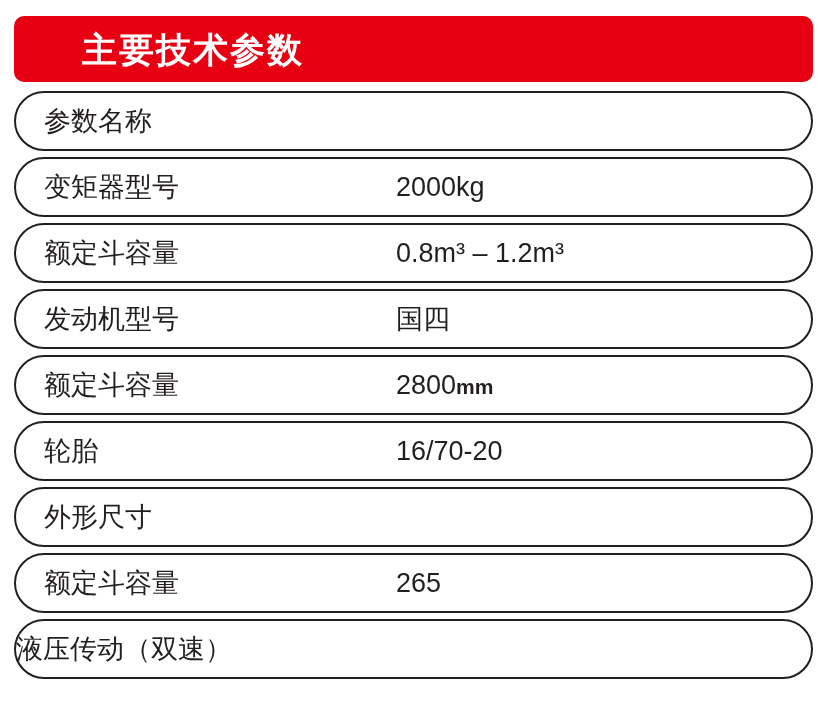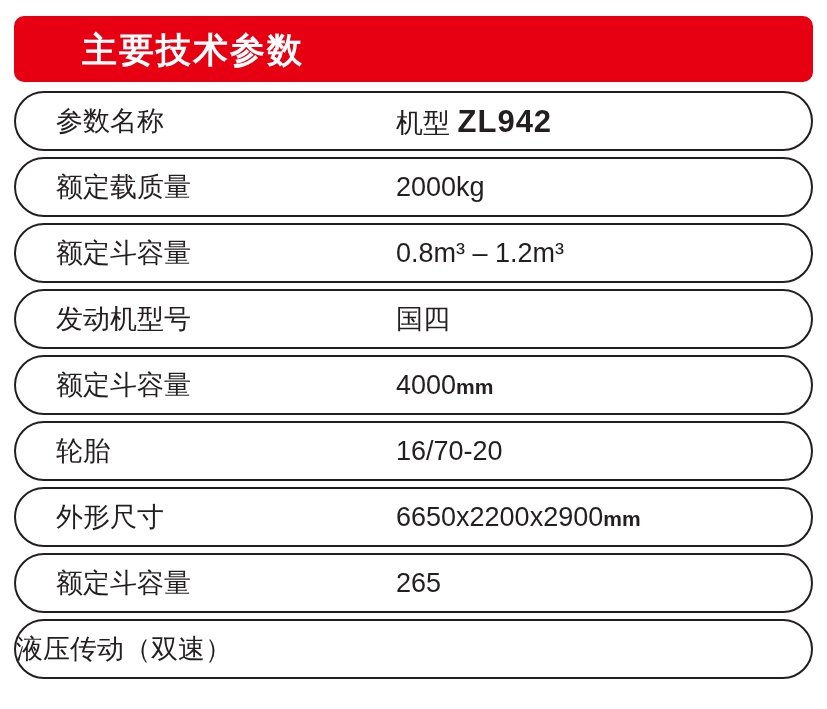"参数名称" .cell-label { padding-left: 40px -> 28px }
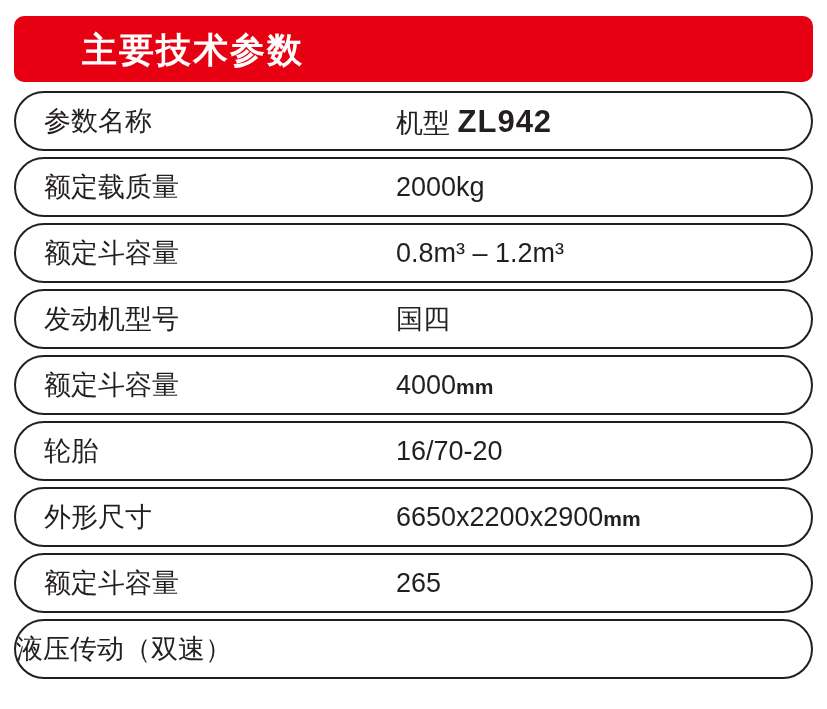"机型 ZL942" span.cell-value { html: <span><span>机型 </span><span>ZL942</span></span> -> none }
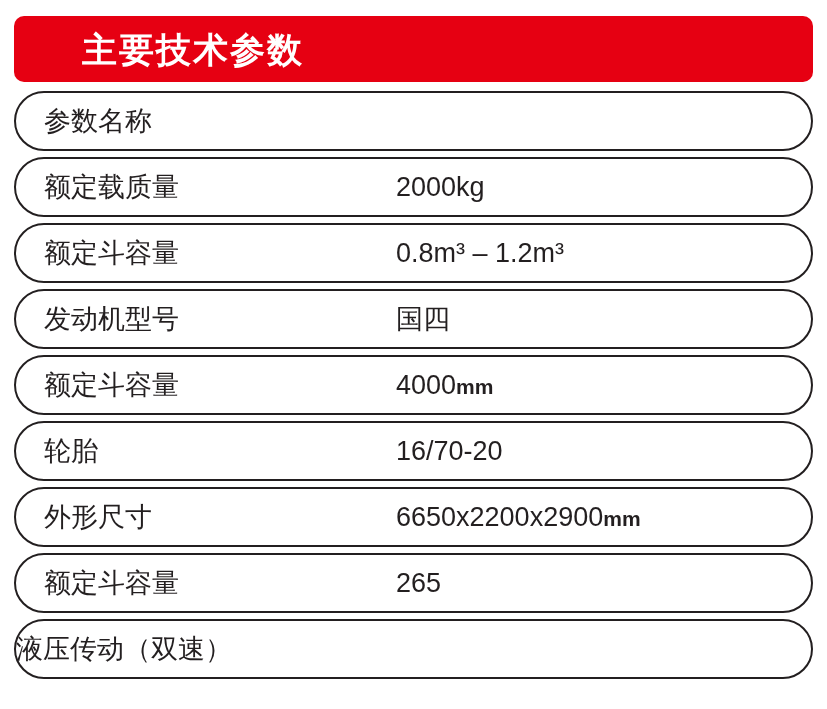"额定载质量" span.cell-label { text: 额定载质量 -> 变矩器型号 }
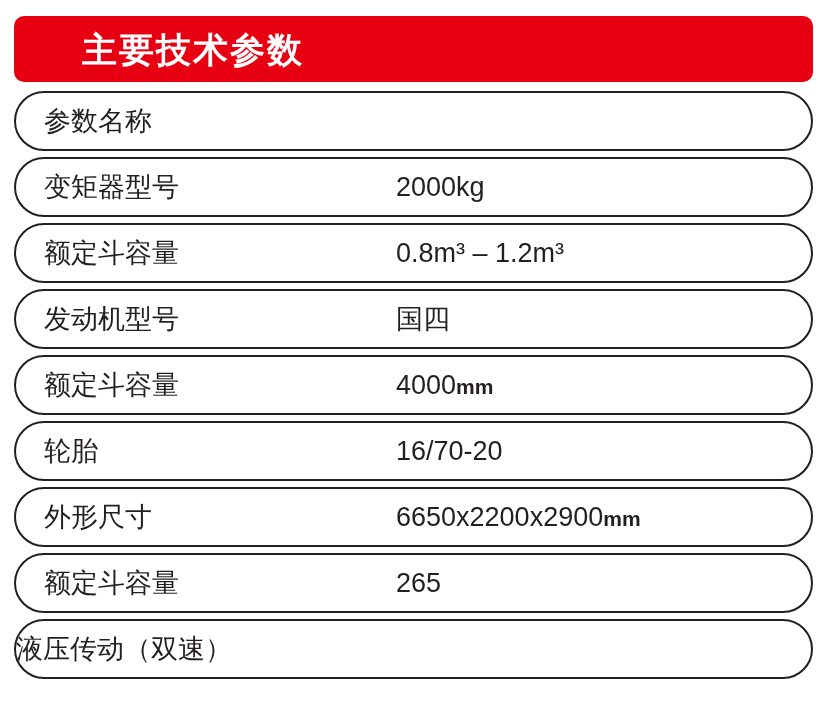"4000" span { text: 4000 -> 2800 }
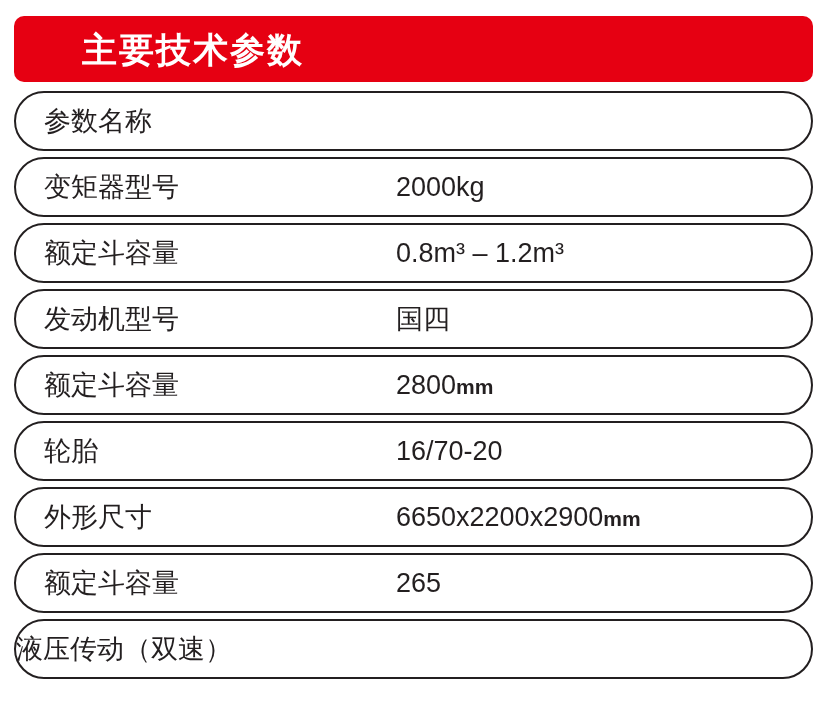"6650x2200x2900mm" span.cell-value { html: <span><span>6650x2200x2900</span><span>mm</span></span> -> none }
